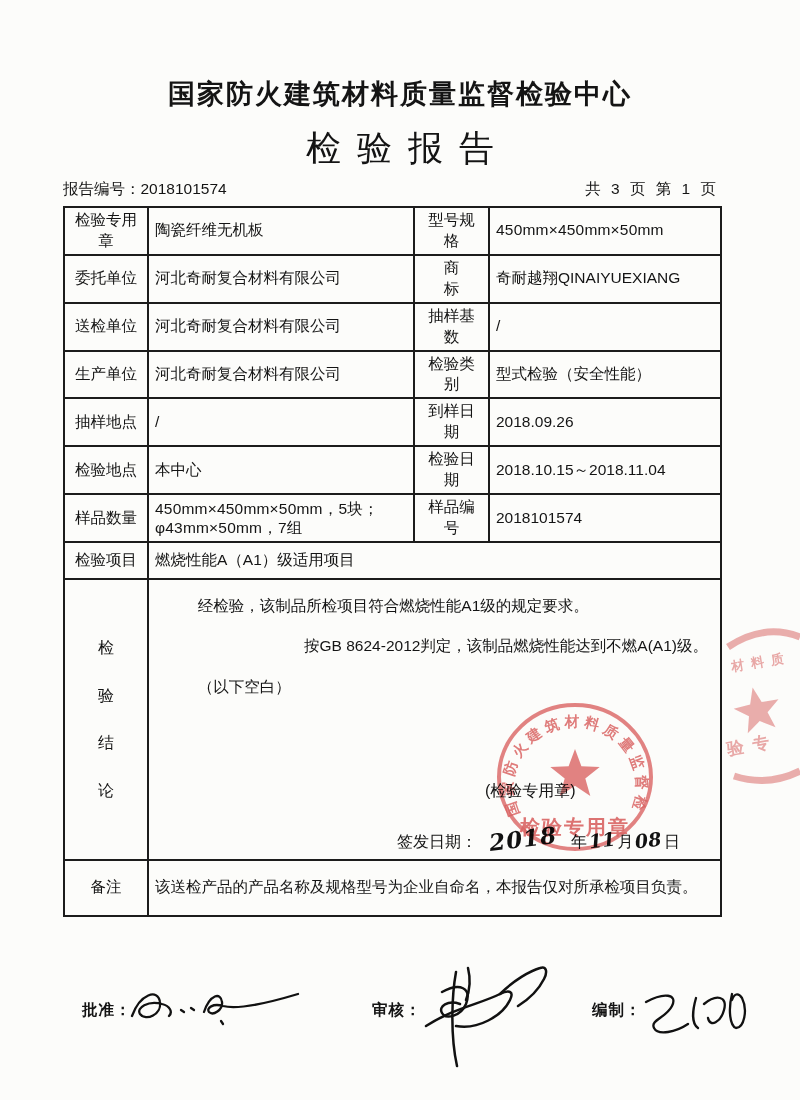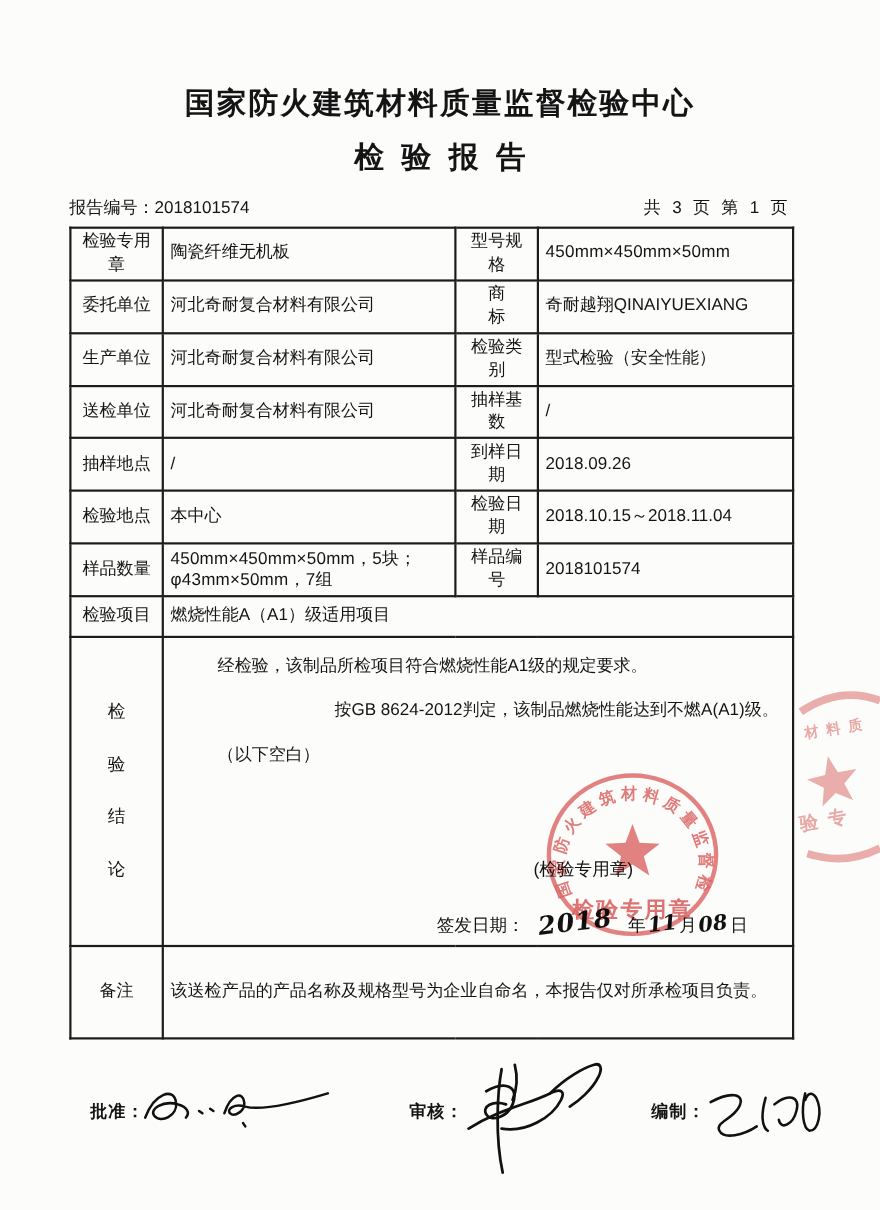"检验报告" .report-title { font-size: 27px -> 35px; font-weight: bold -> normal }
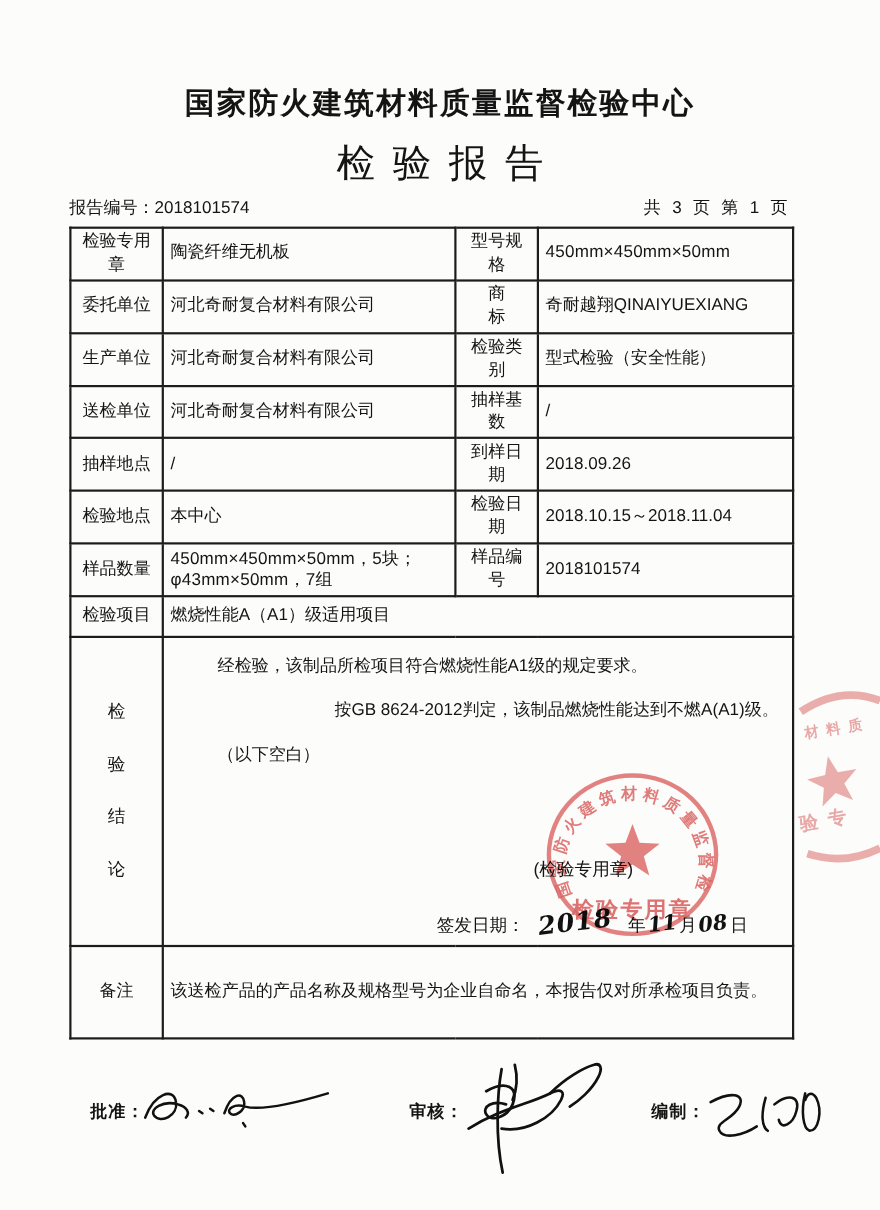"生产单位" tr { order: before "送检单位" -> after "送检单位" }
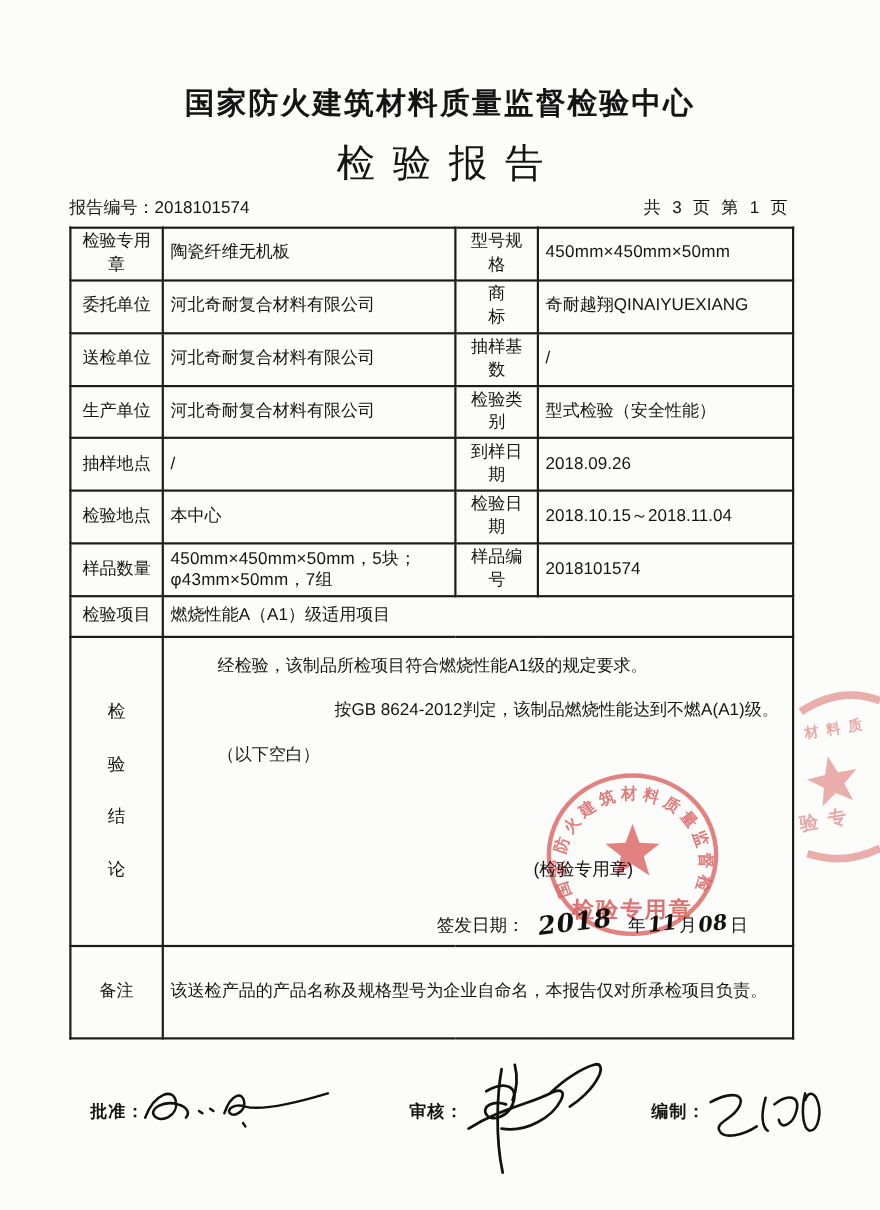"备注" tr { height: 84px -> 56px }
